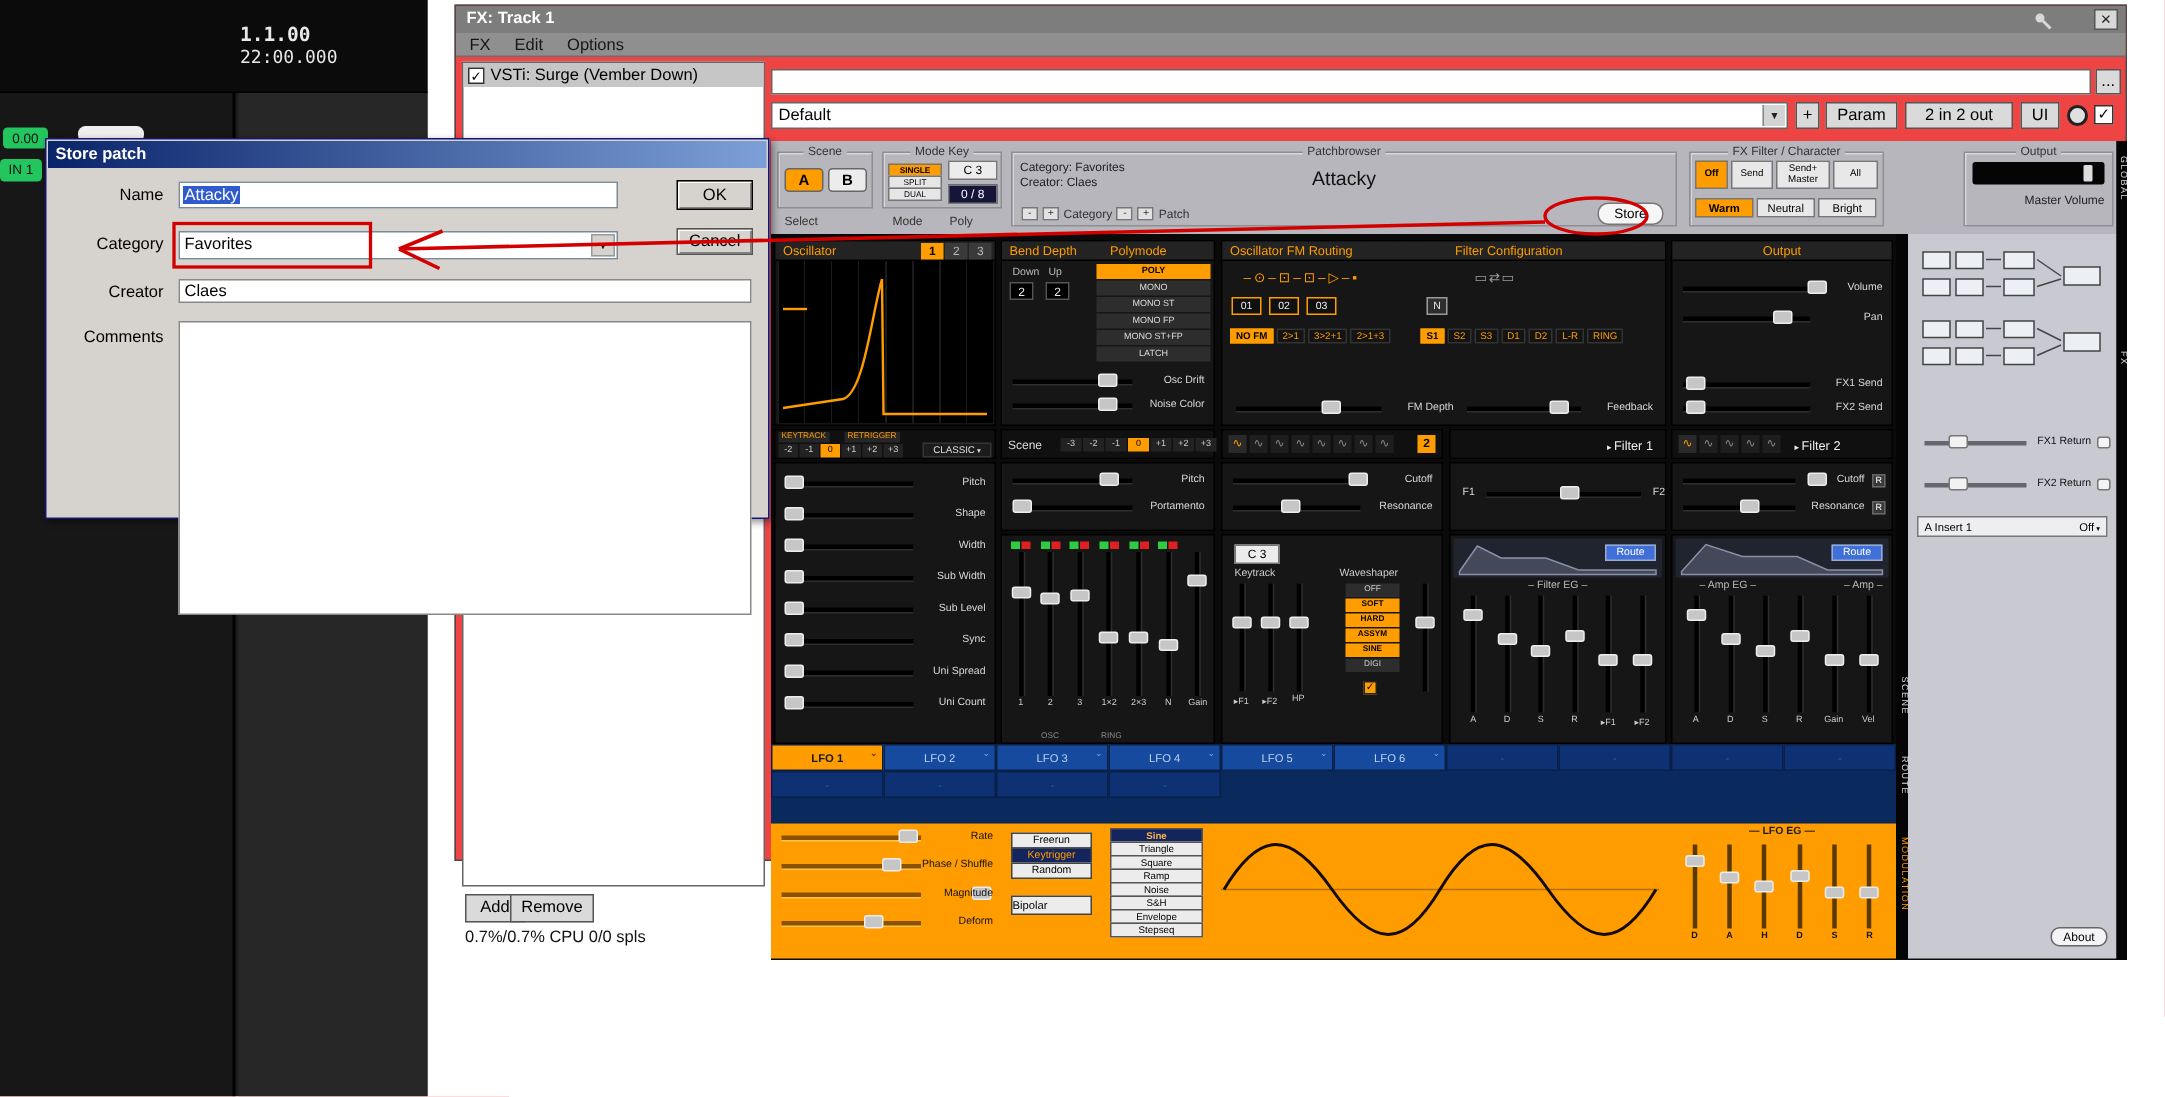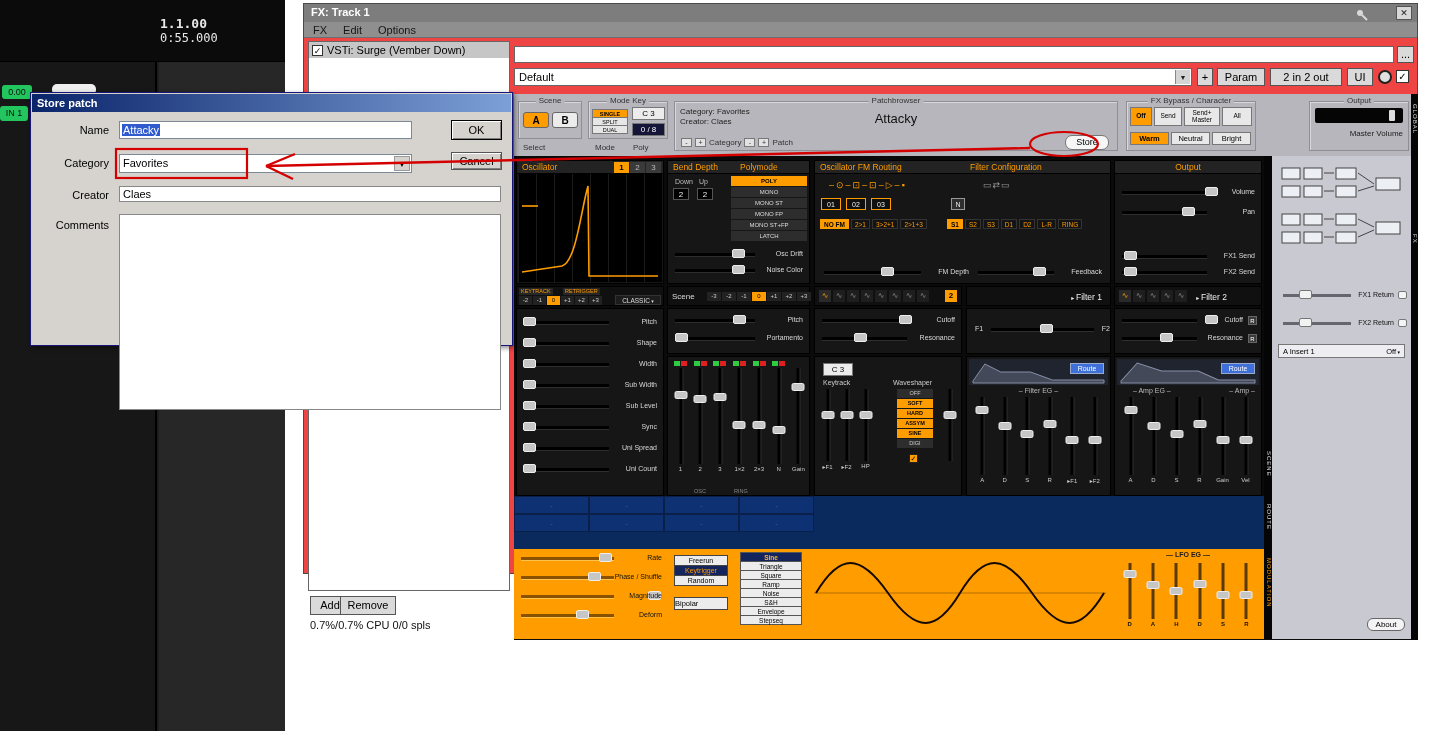"0:55.000" div.tc-time { text: 0:55.000 -> 22:00.000 }
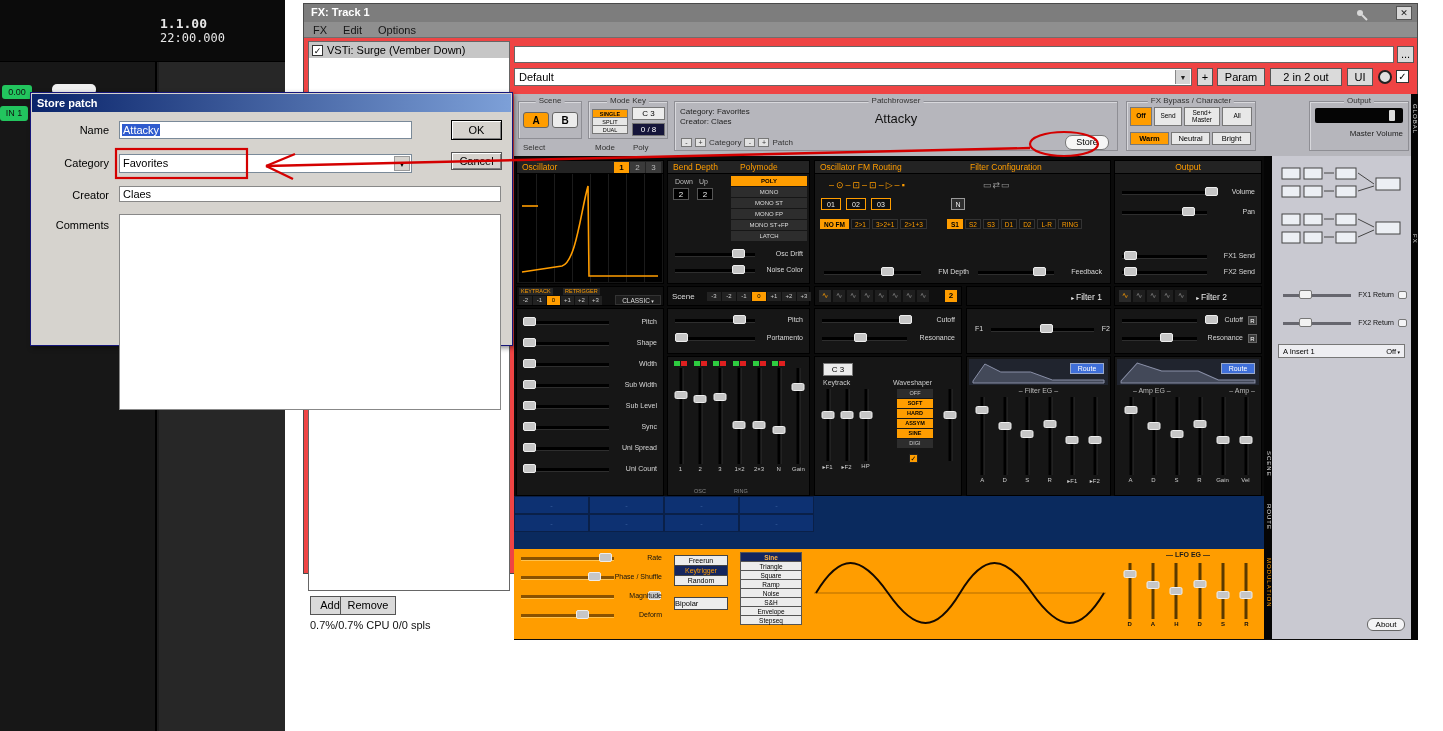"FX Bypass / Character" span.legend { text: Bypass -> Filter }
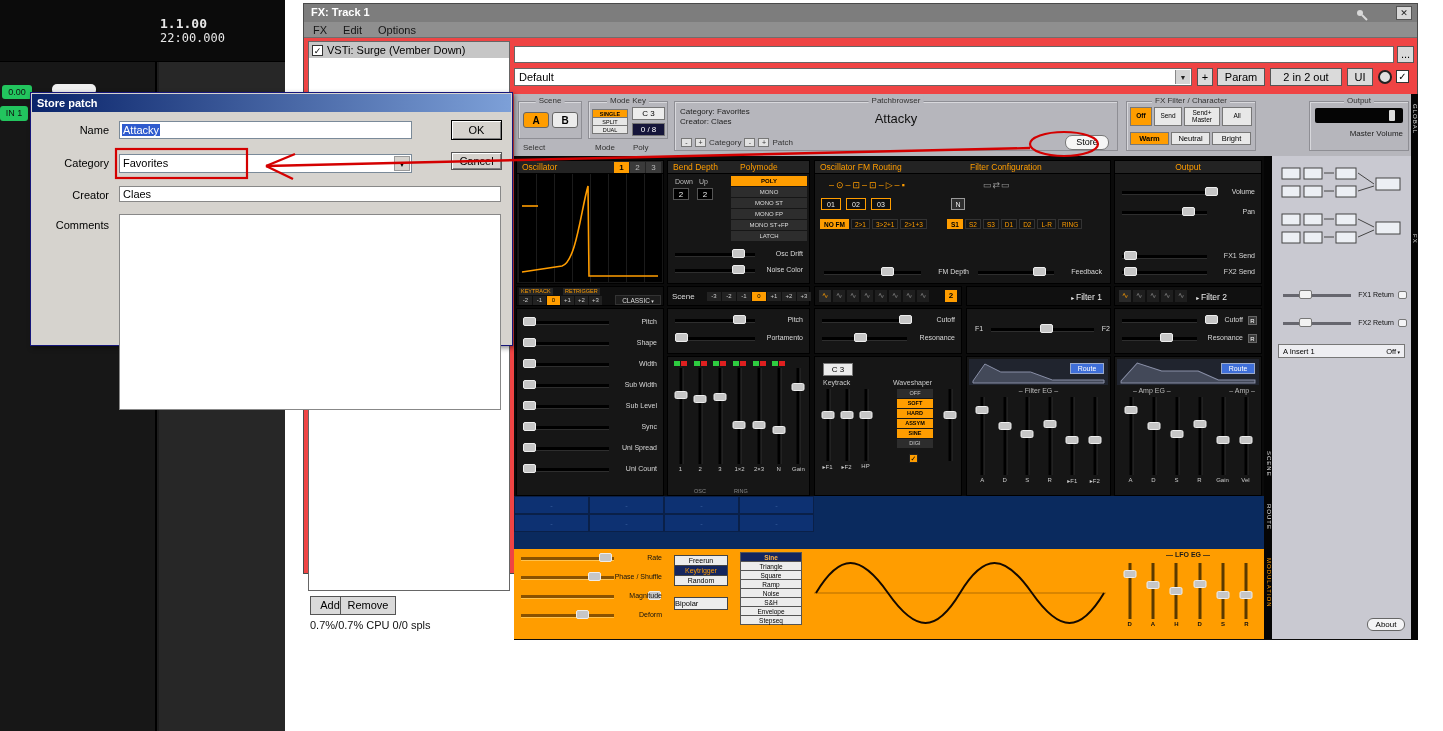"LFO 1" div.mgrp { html: none -> <div> <div>LFO 1</div> <div>LFO 2</div> <div>LFO 3</div> <div>LFO 4</div> <div>LFO 5</div> <div>LFO 6</div> </div> }
